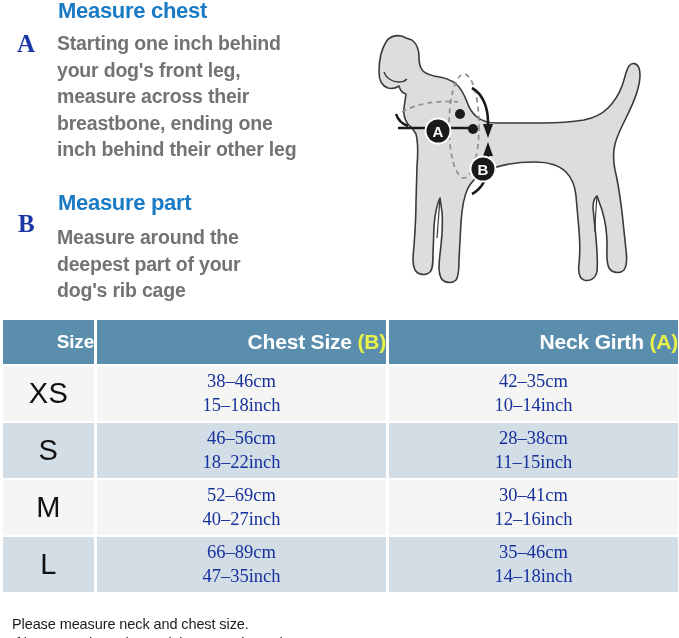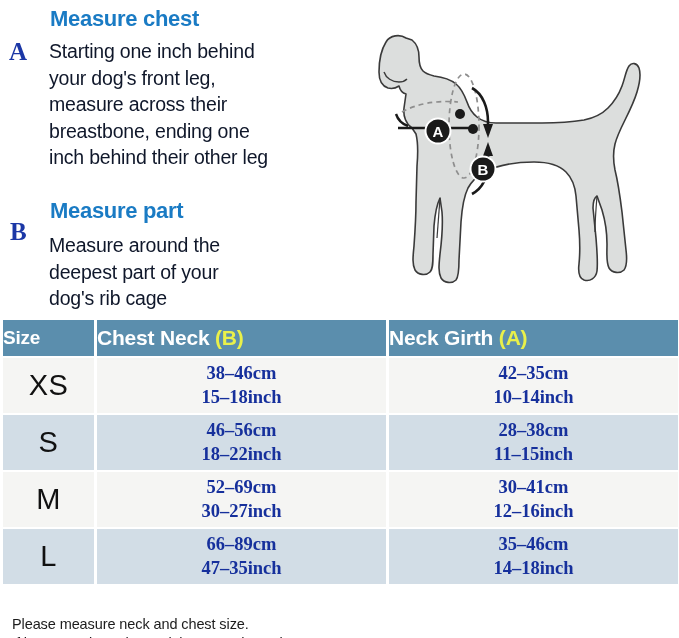"Measure chest" .instructions { left: 0 -> 8px; margin-top: 8px -> none }
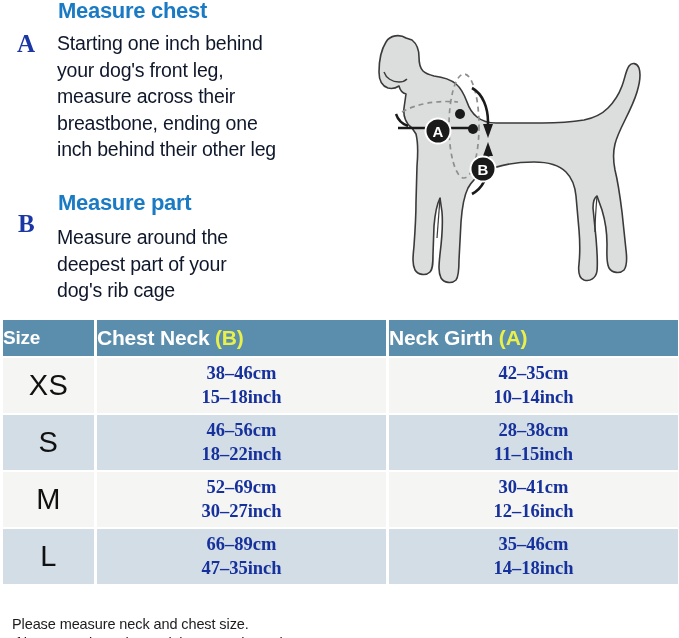"Starting one inch behind" .block-text { color: #0f172a -> #737373; font-weight: none -> bold }
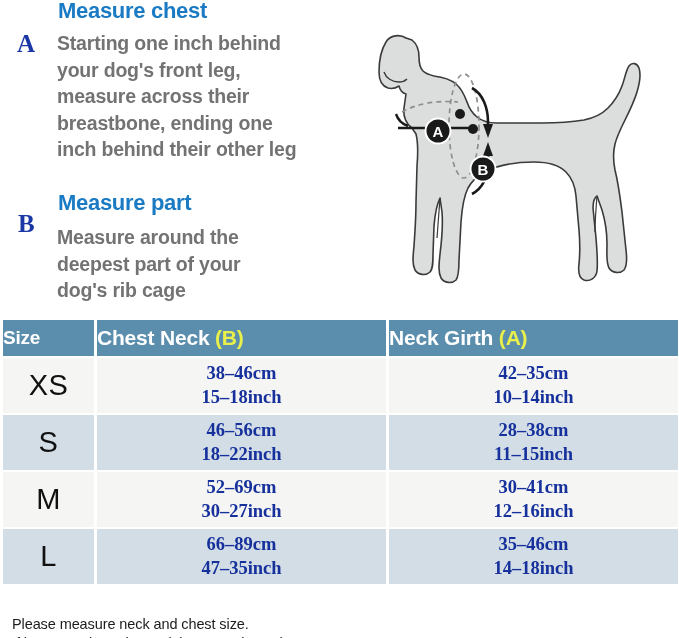"Size" .size-table th { height: 36px -> 44px; text-align: left -> right }
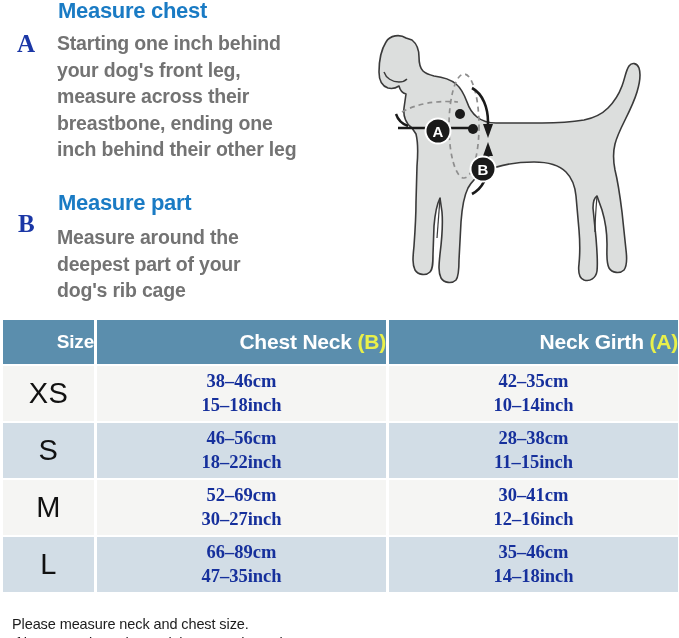"Chest Neck" span { text: Neck -> Size }
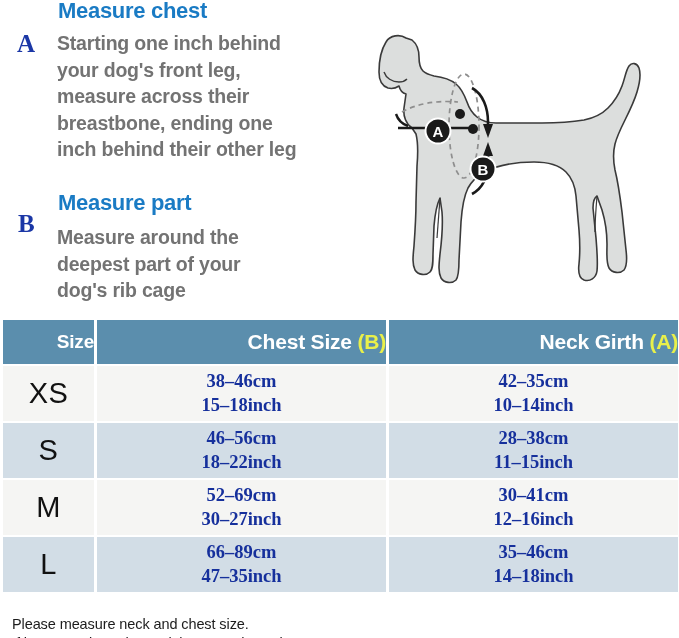"38–46cm" .cell-val { font-weight: bold -> normal }
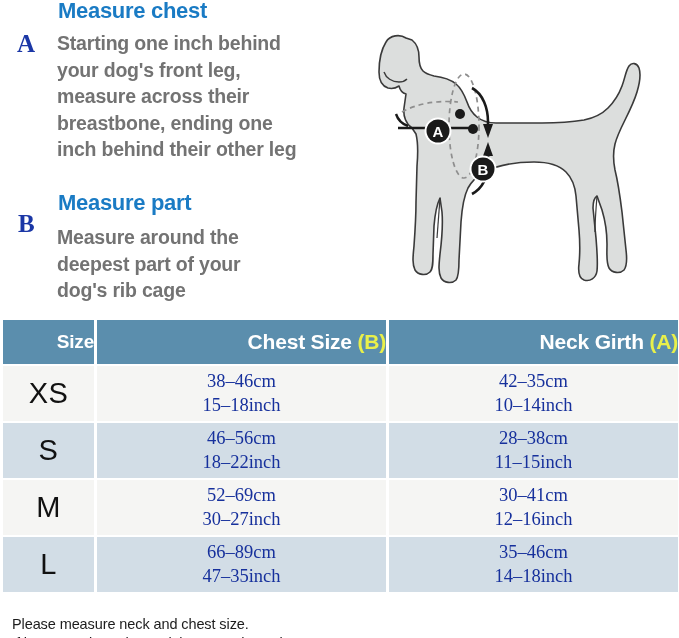"52–69cm" td.cell-val { text: 30 -> 40 }
